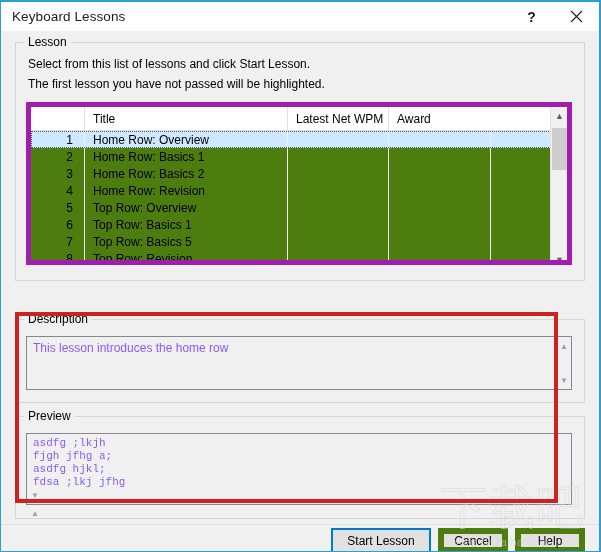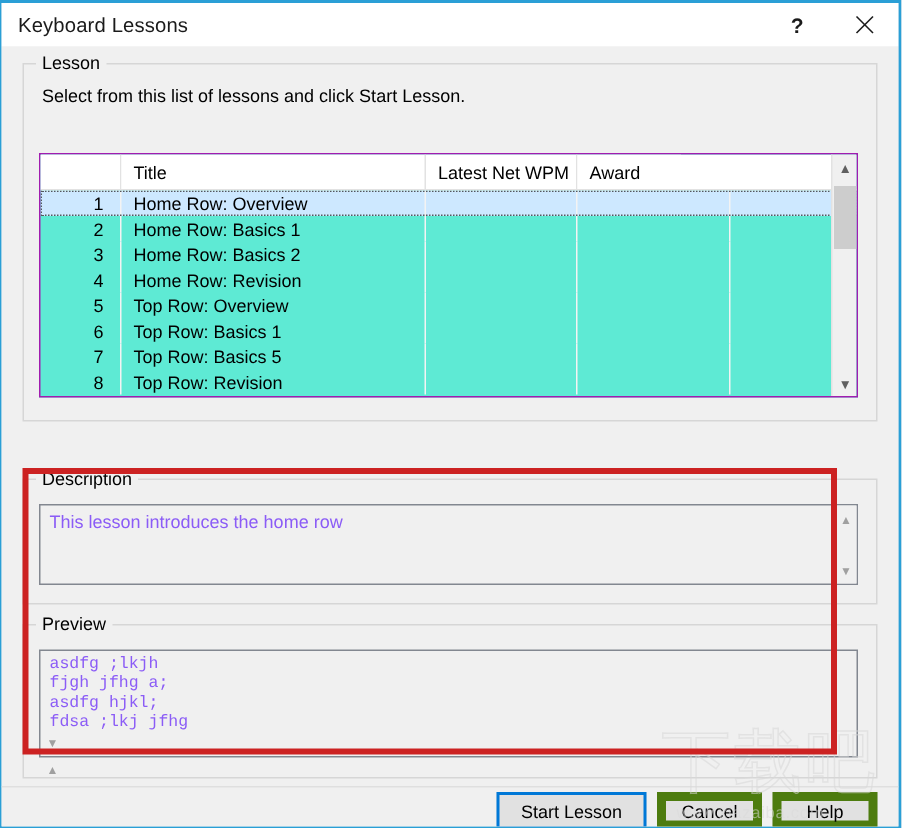"The first lesson you have" div.instr { html: none -> <div>The first lesson you have not passed will be highlighted.</div> }
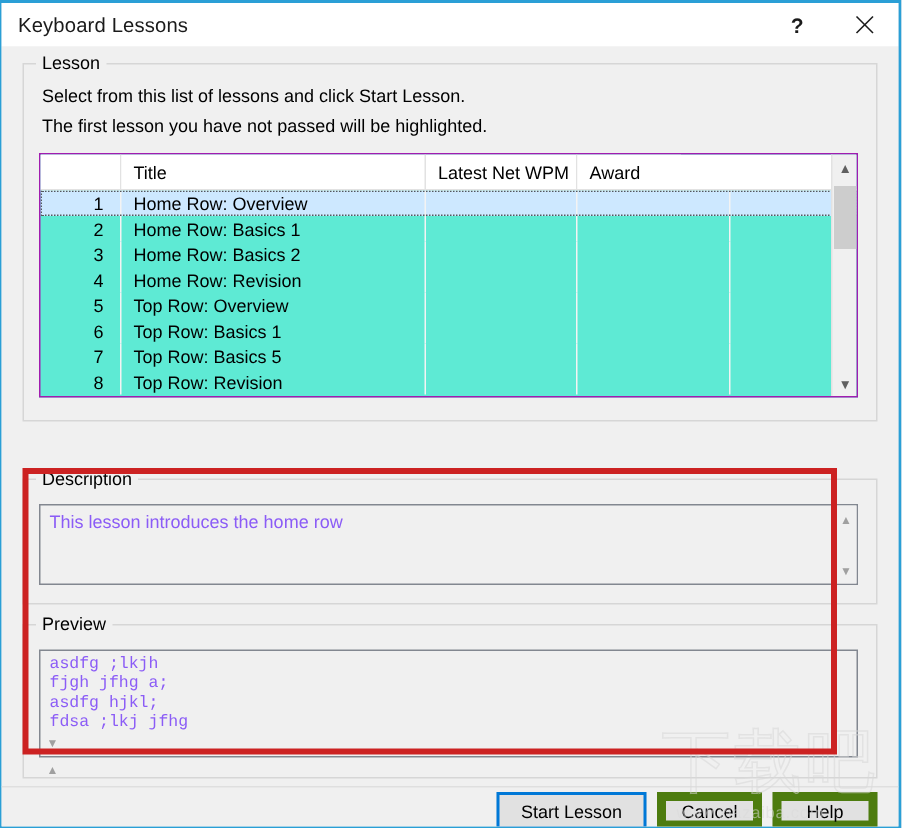"Title" .listview { background: #5eead4 -> #4d7c0f; border: 1px solid #a21caf -> 5px solid #a21caf }
